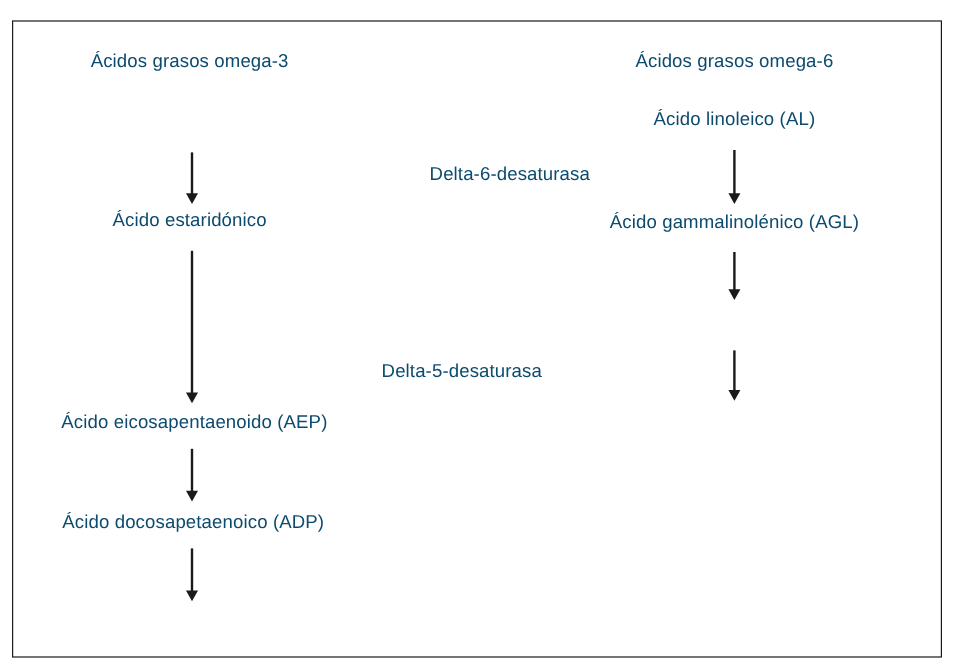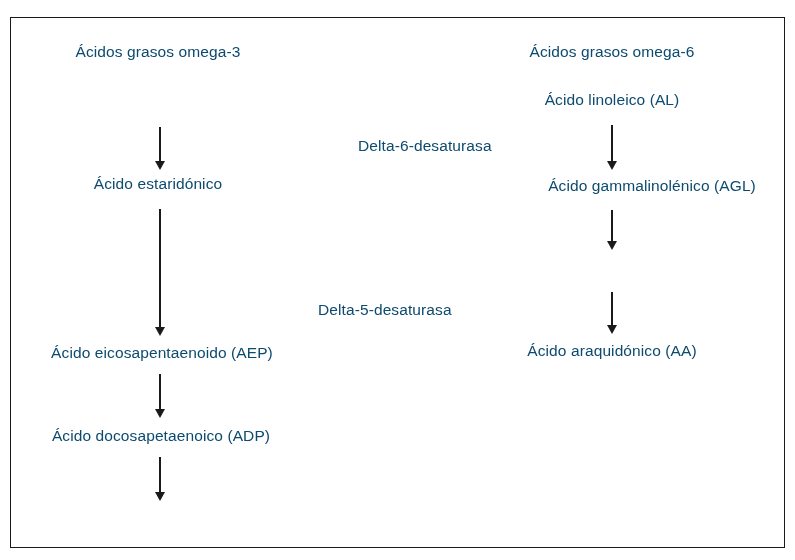"Ácido gammalinolénico (AGL)" span.label { margin-left: 40px -> none }
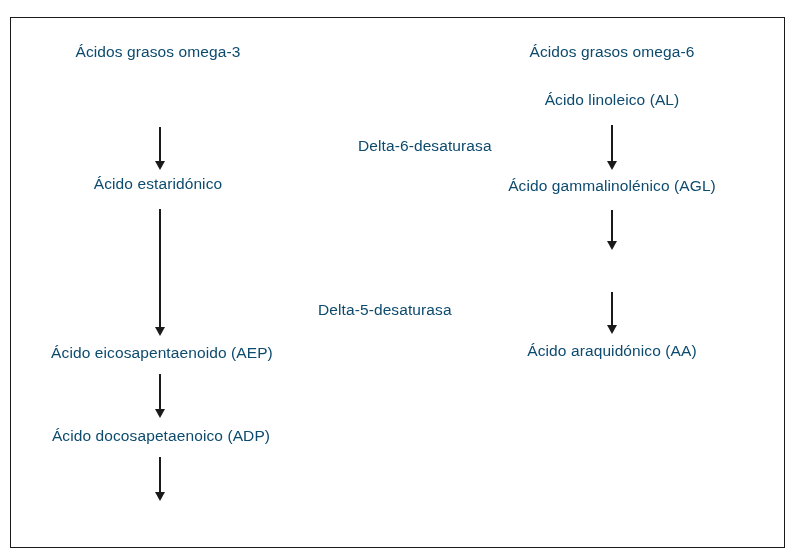"Ácido araquidónico (AA)" span.label { html: <span>Ácido araquidónico (AA)</span> -> none }
